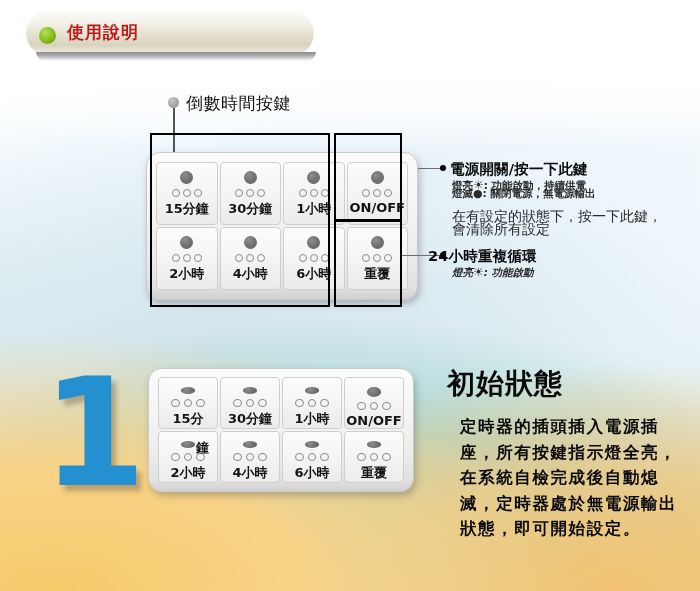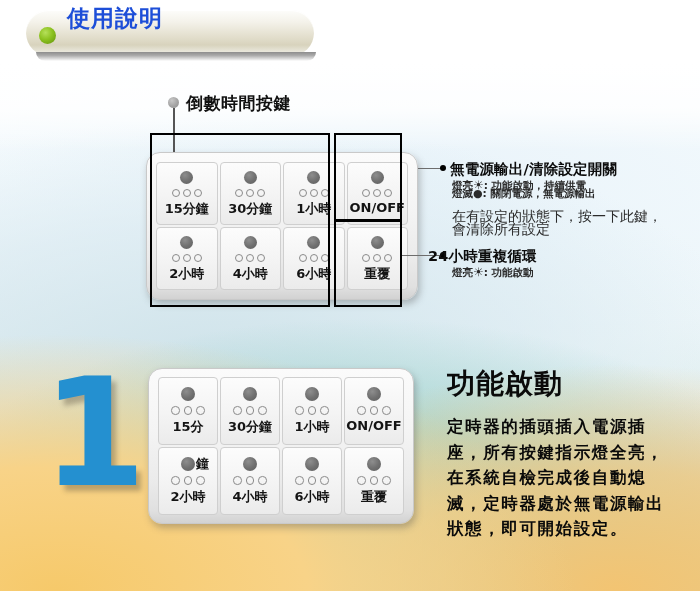"使用說明" #header-title { color: #1d4ed8 -> #b91c1c; font-size: 23px -> 17px; top: 3px -> 17px }
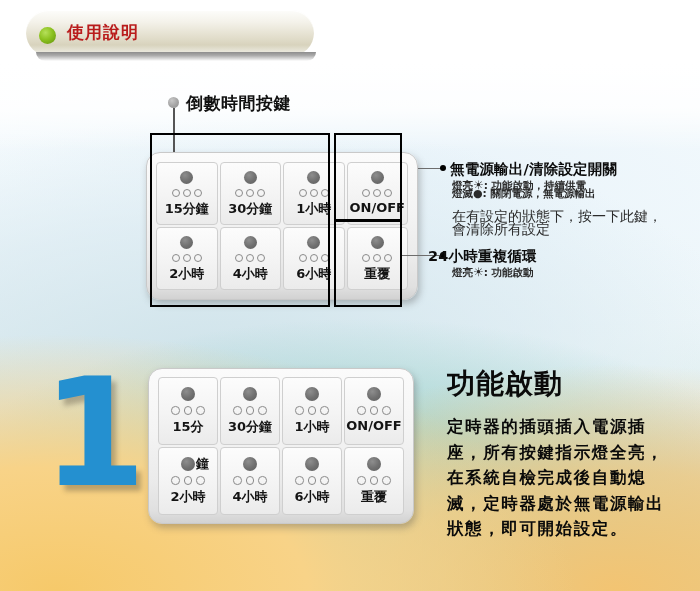"倒數時間按鍵" #top-callout-label { font-weight: 700 -> 400 }
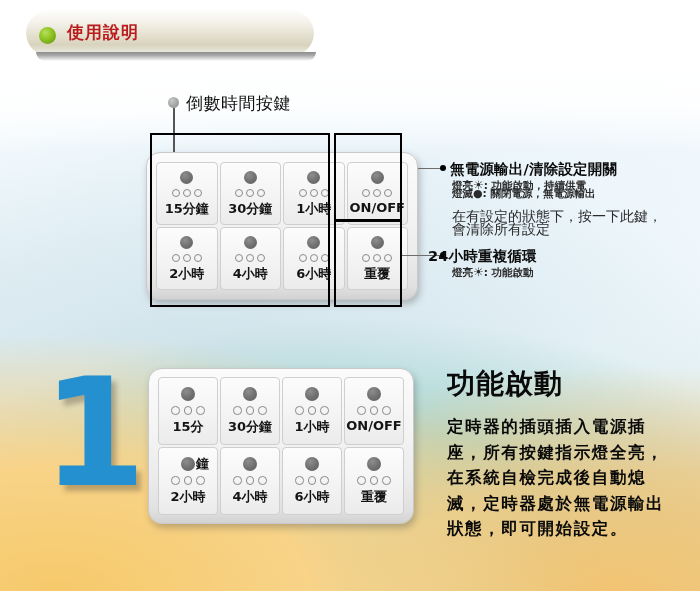"無電源輸出/清除設定開關" div.callout-title { text: 無電源輸出/清除設定開關 -> 電源開關/按一下此鍵 }
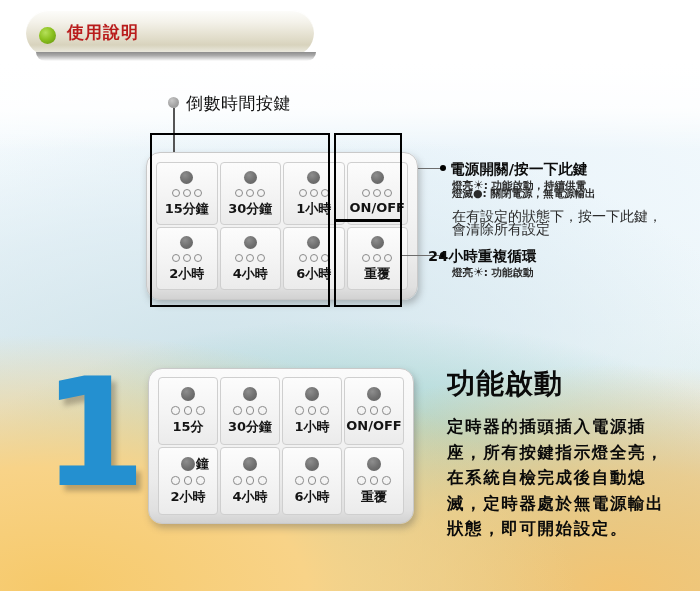"燈亮☀: 功能啟動" #co2-s1 { font-style: none -> italic }
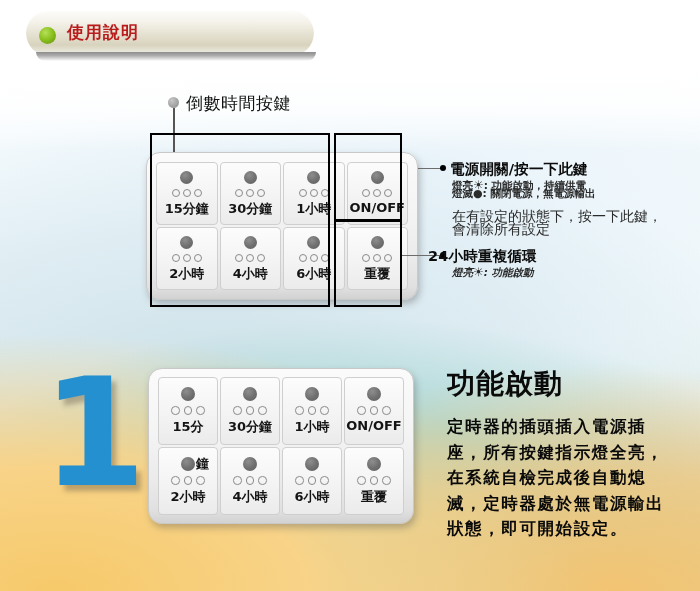"功能啟動" div { text: 功能啟動 -> 初始狀態 }
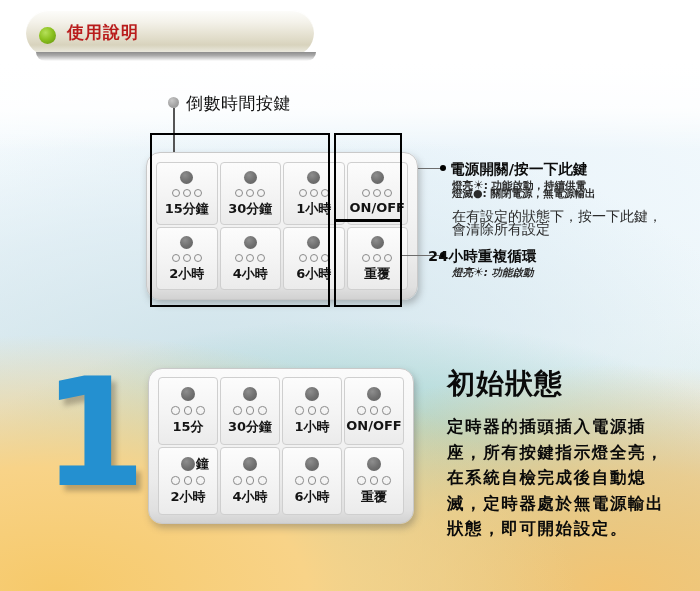"15分" #device-bottom { height: 156px -> 124px }
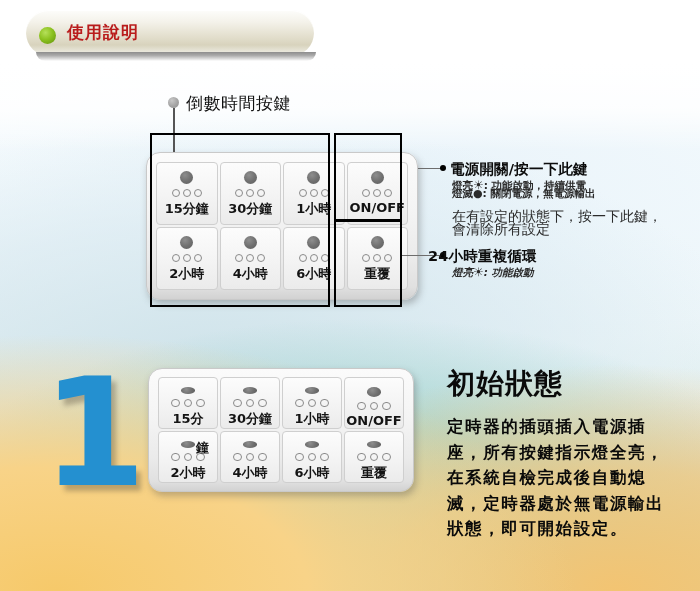"定時器的插頭插入電源插座，所有按鍵指示燈全亮，在系統自檢完成後自動熄滅，定時器處" #bottom-body { left: 447px -> 460px }
